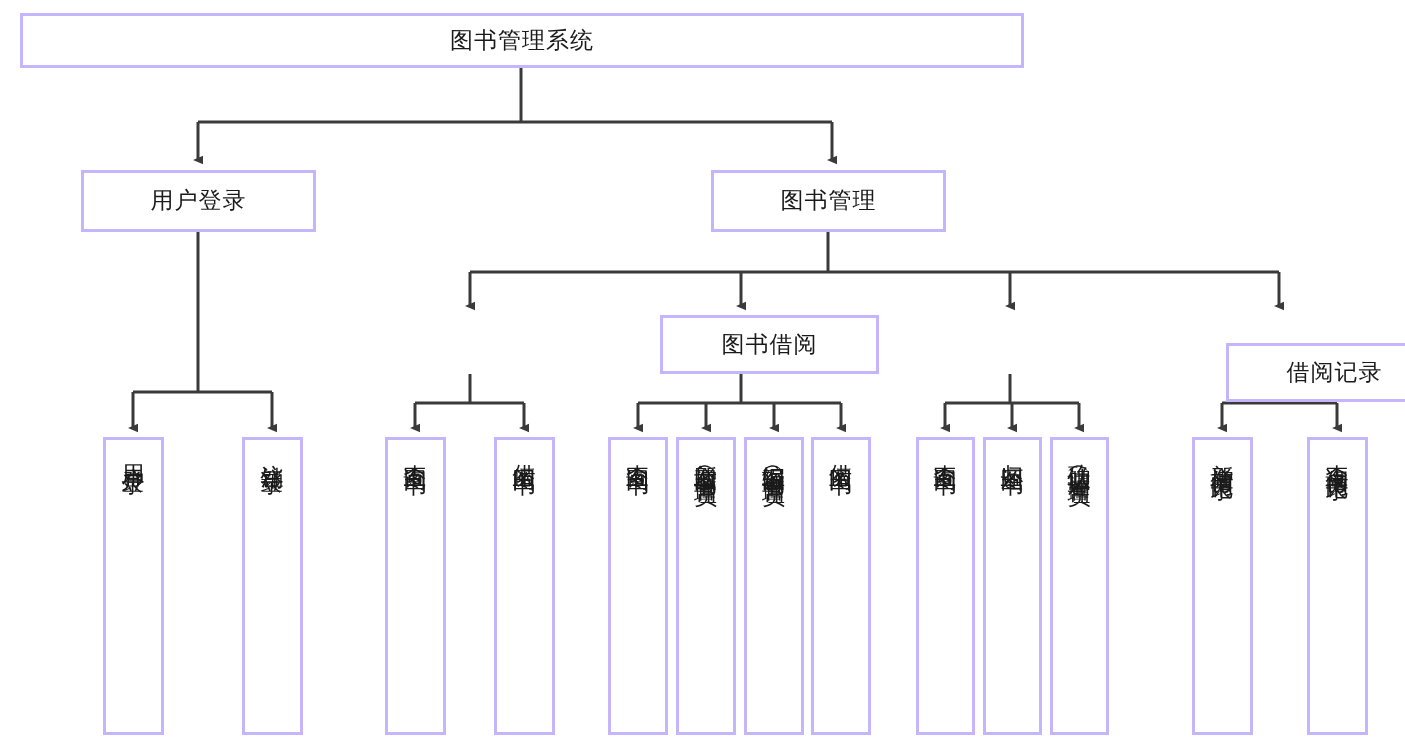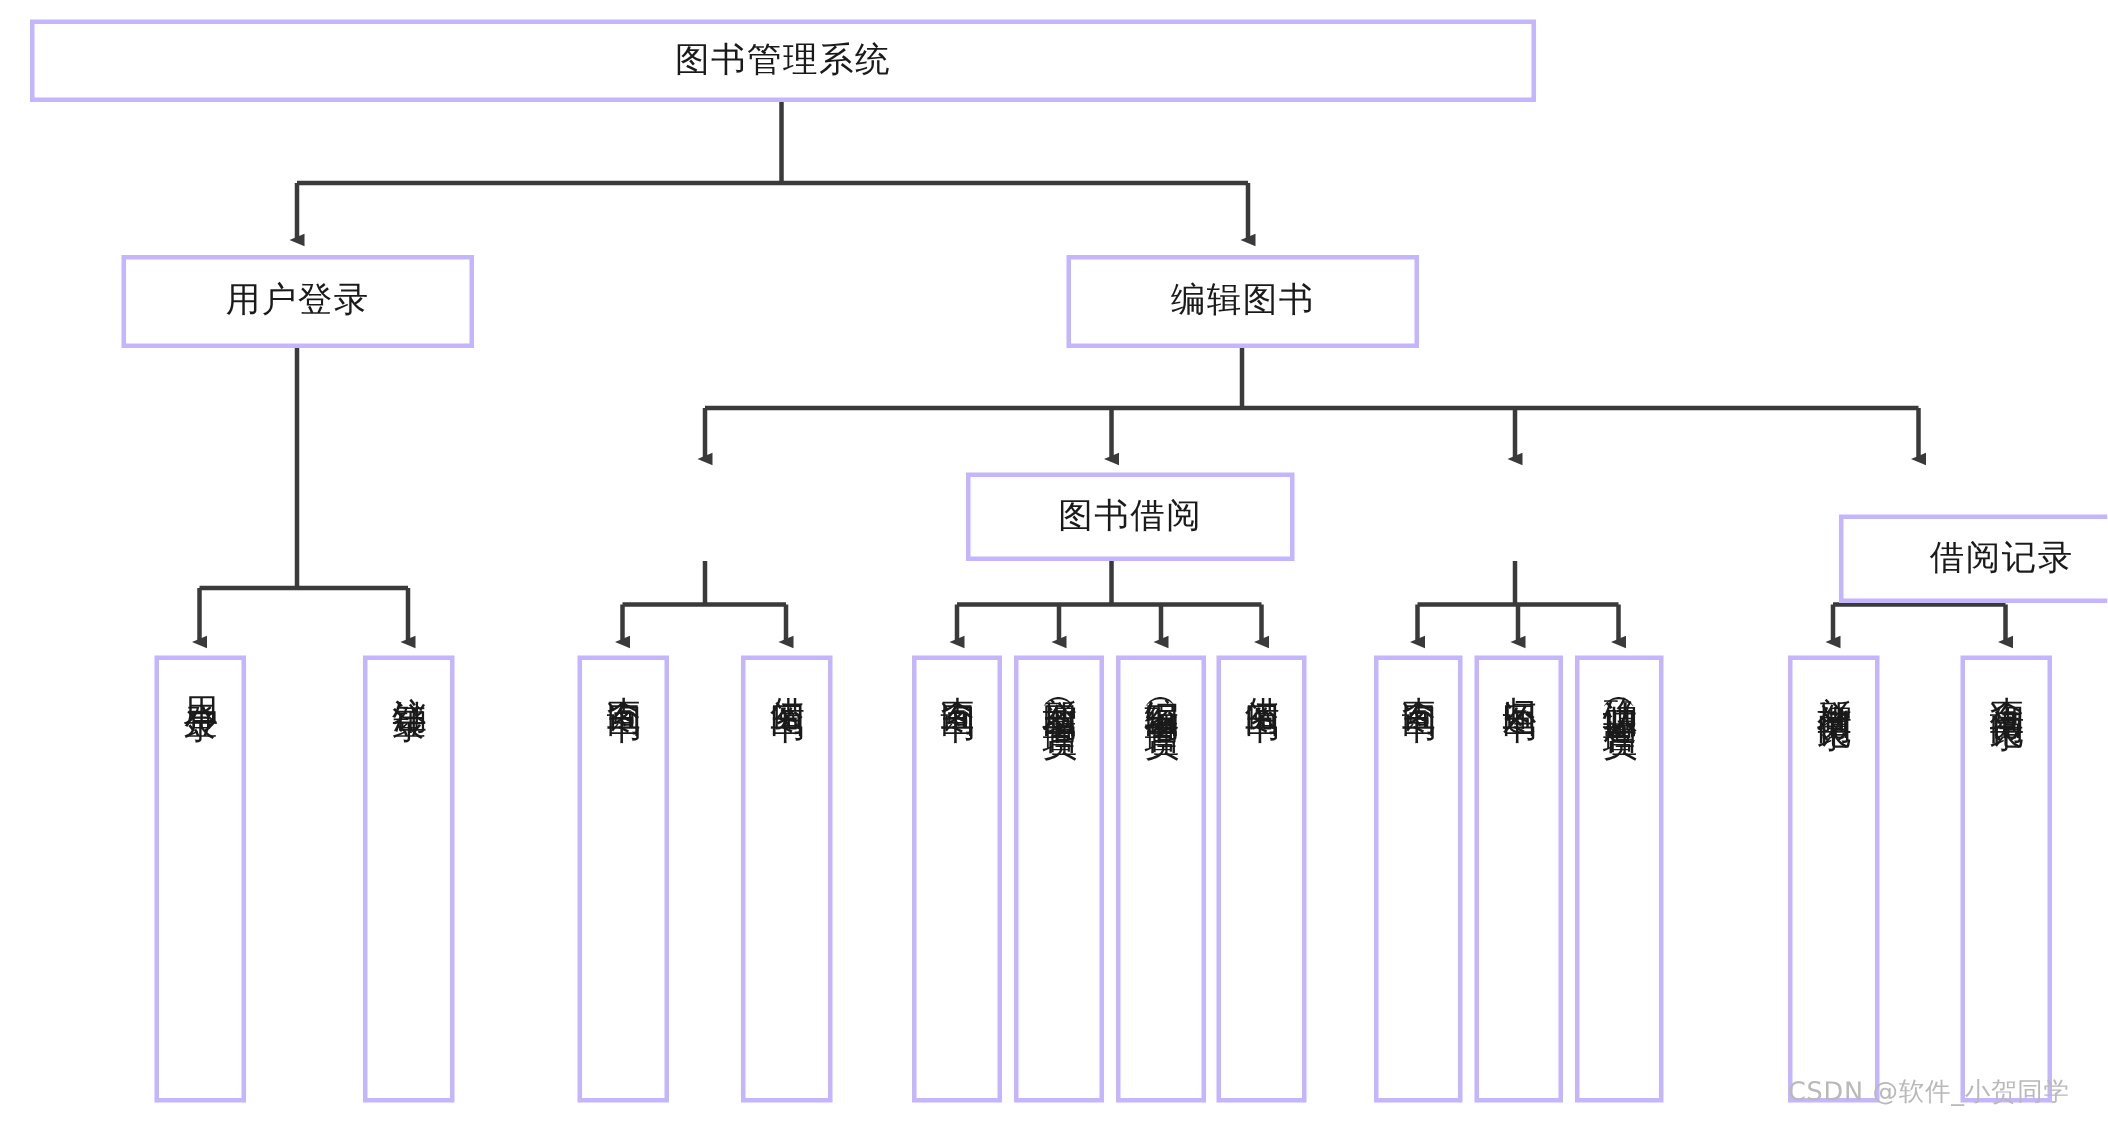"编辑图书" span.label-h { text: 编辑图书 -> 图书管理 }
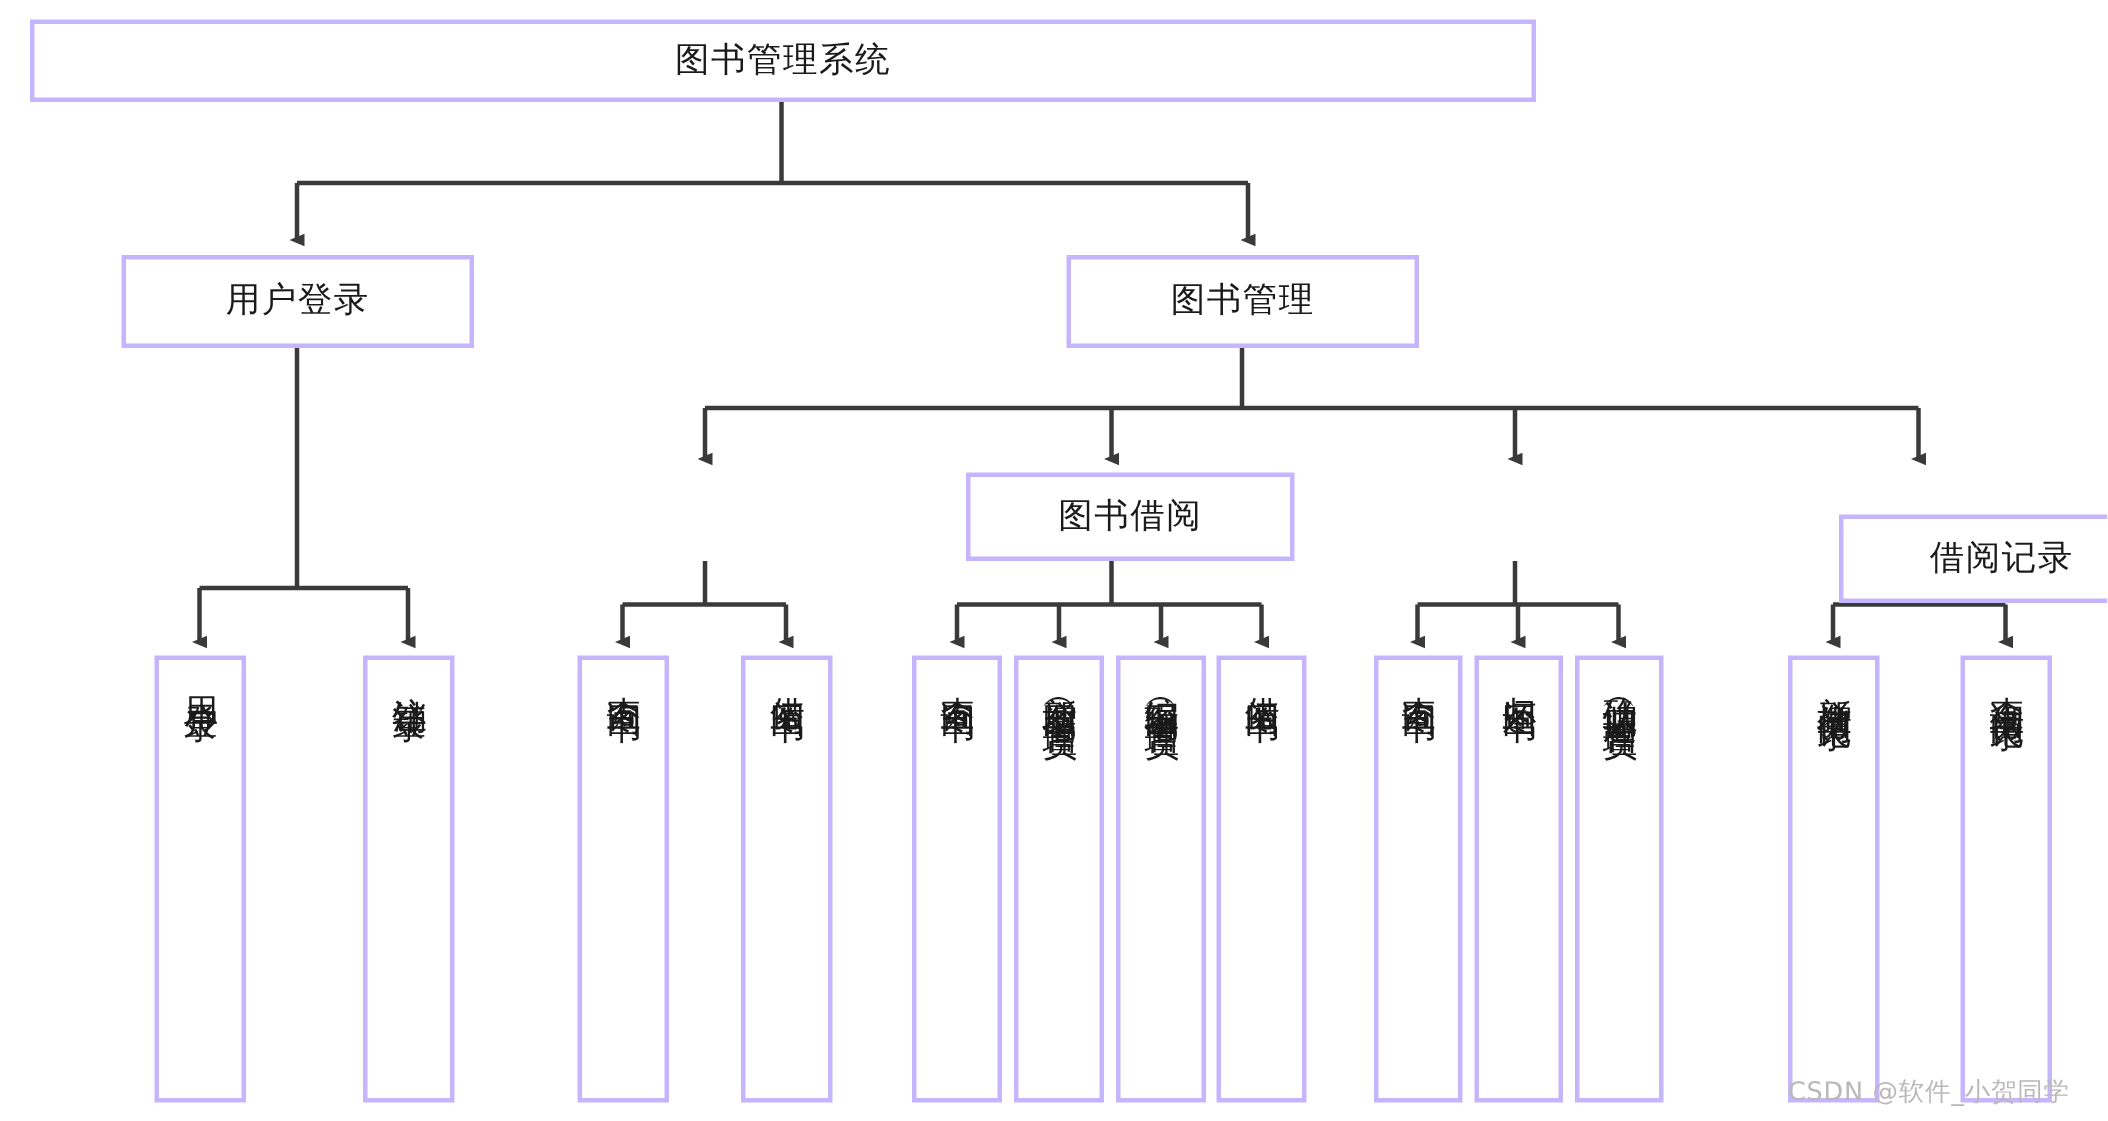"图书借阅" div.node { left: 644px -> 660px }
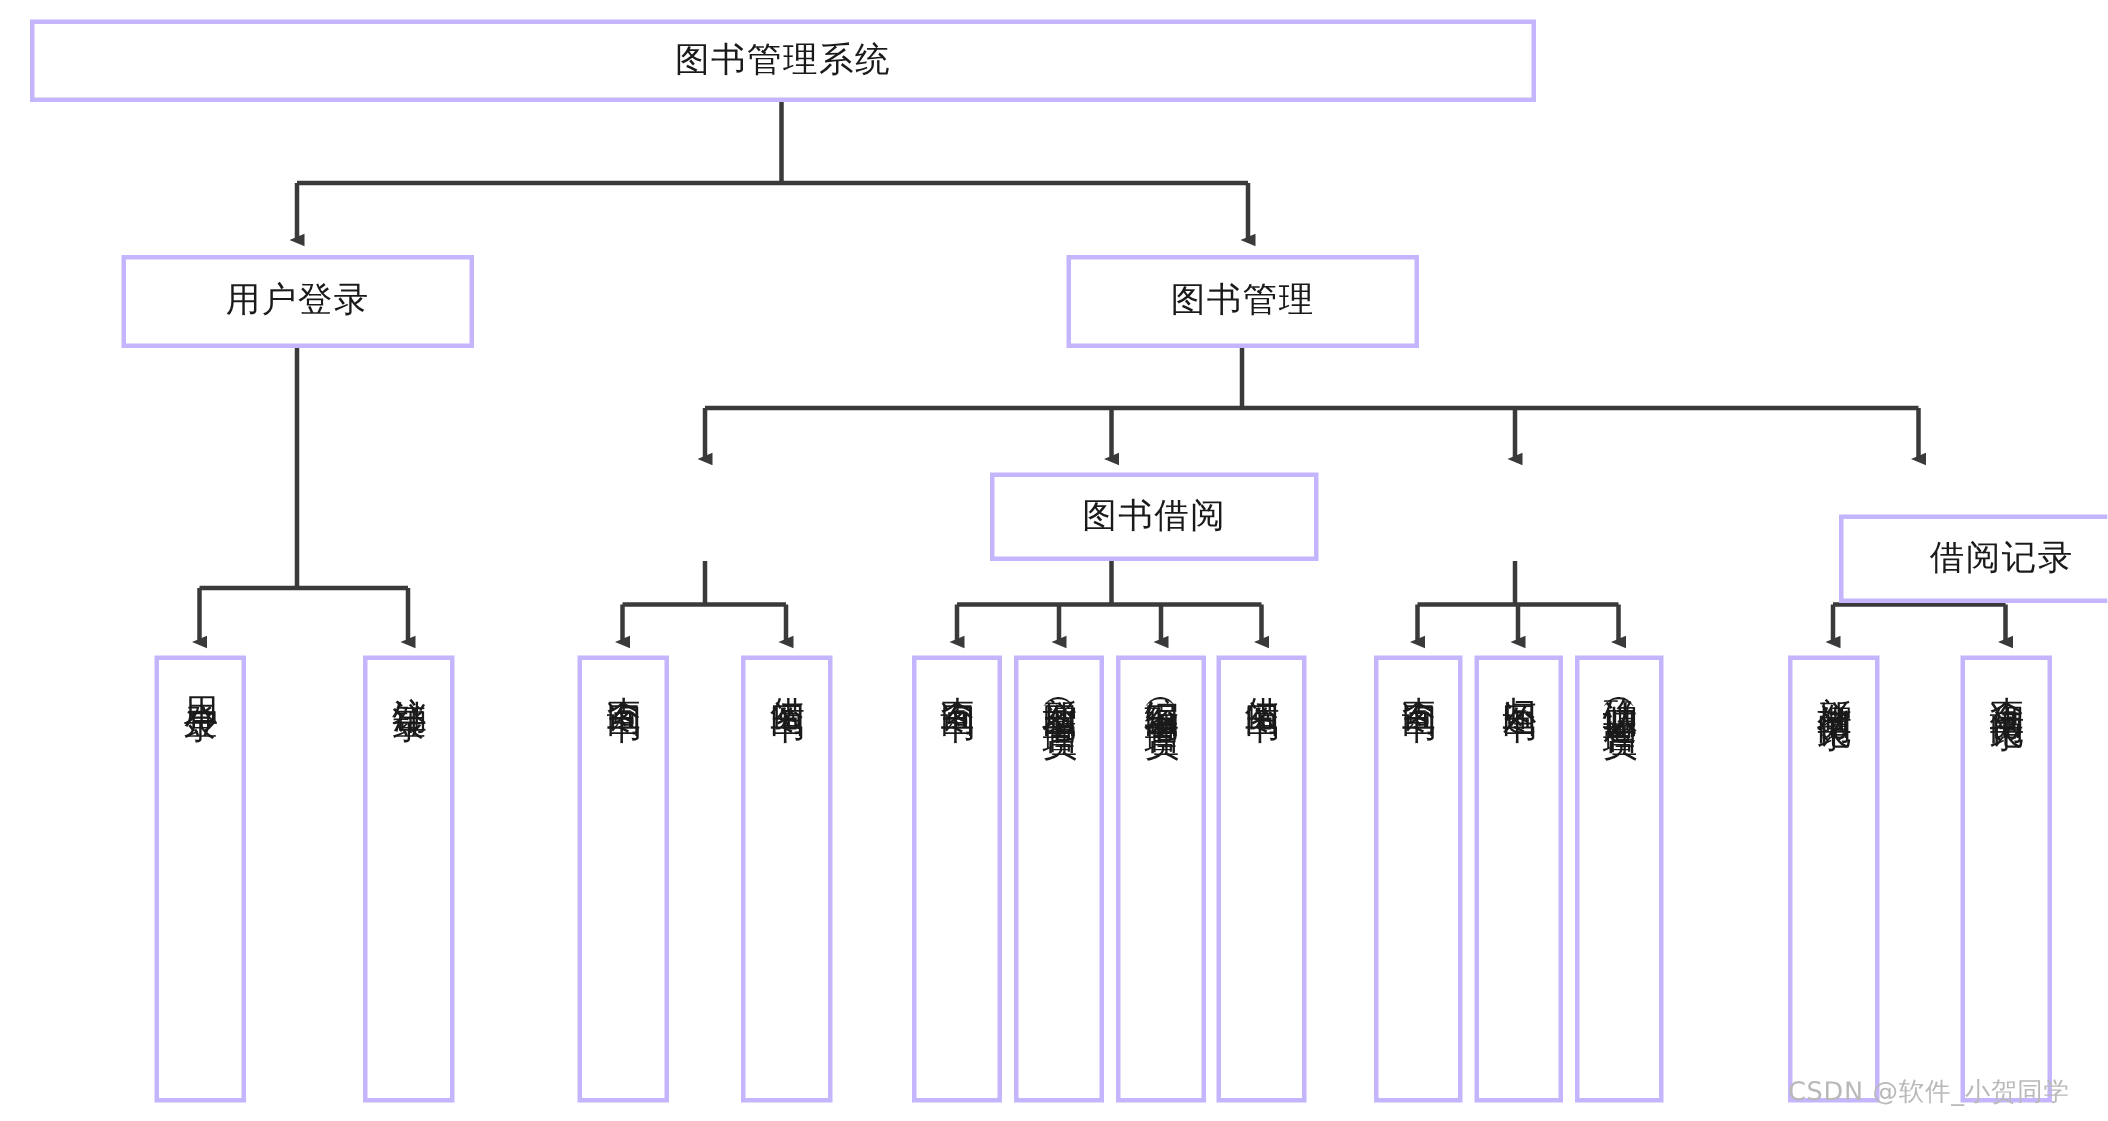"CSDN @软件_小贺同学" div.watermark { html: <div>CSDN @软件_小贺同学</div> -> none }
